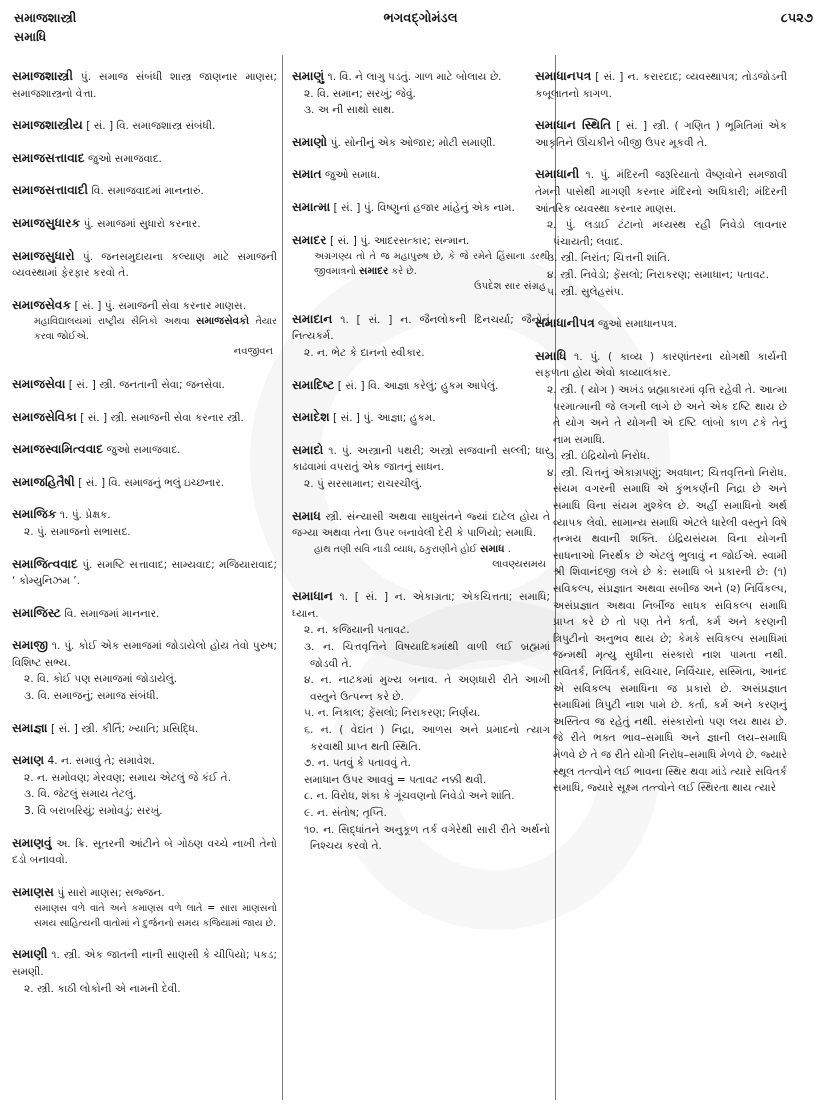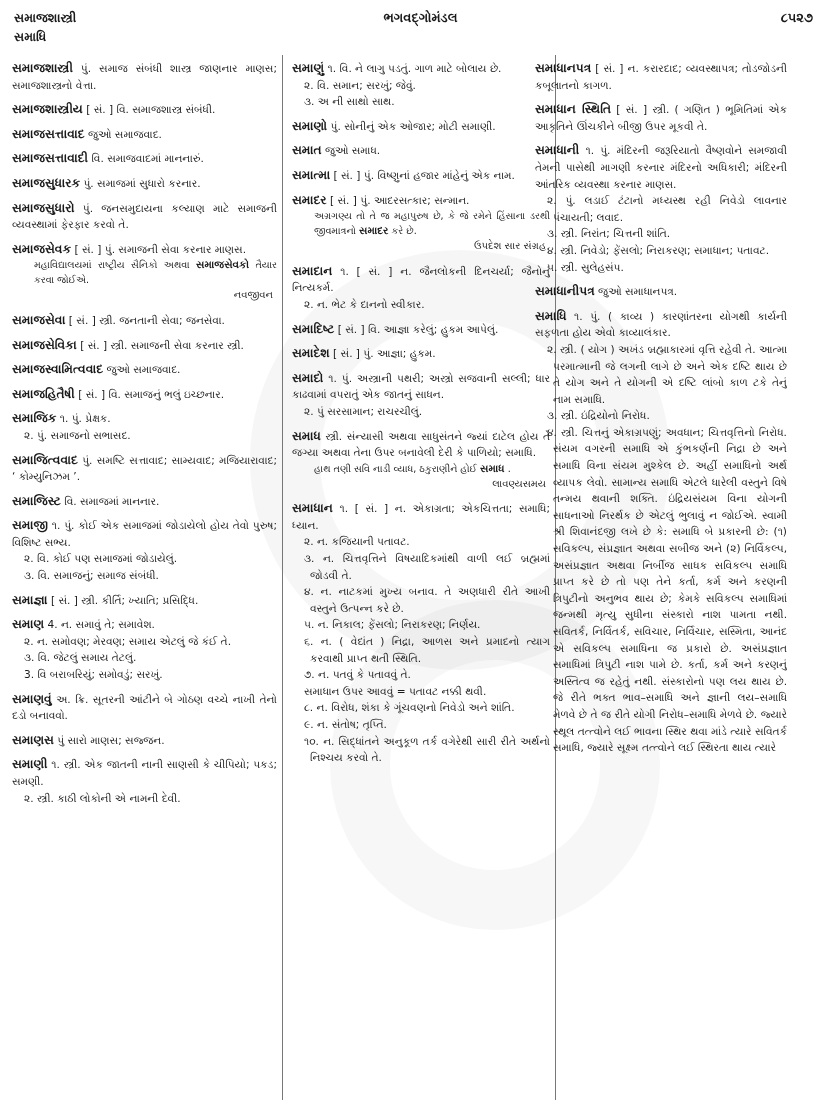"સમાજશાસ્ત્રી પું. સમાજ સંબંધી શાસ્ત્ર" .entry { margin: 8px 0 6px 0 -> 16px 0 6px 0 }
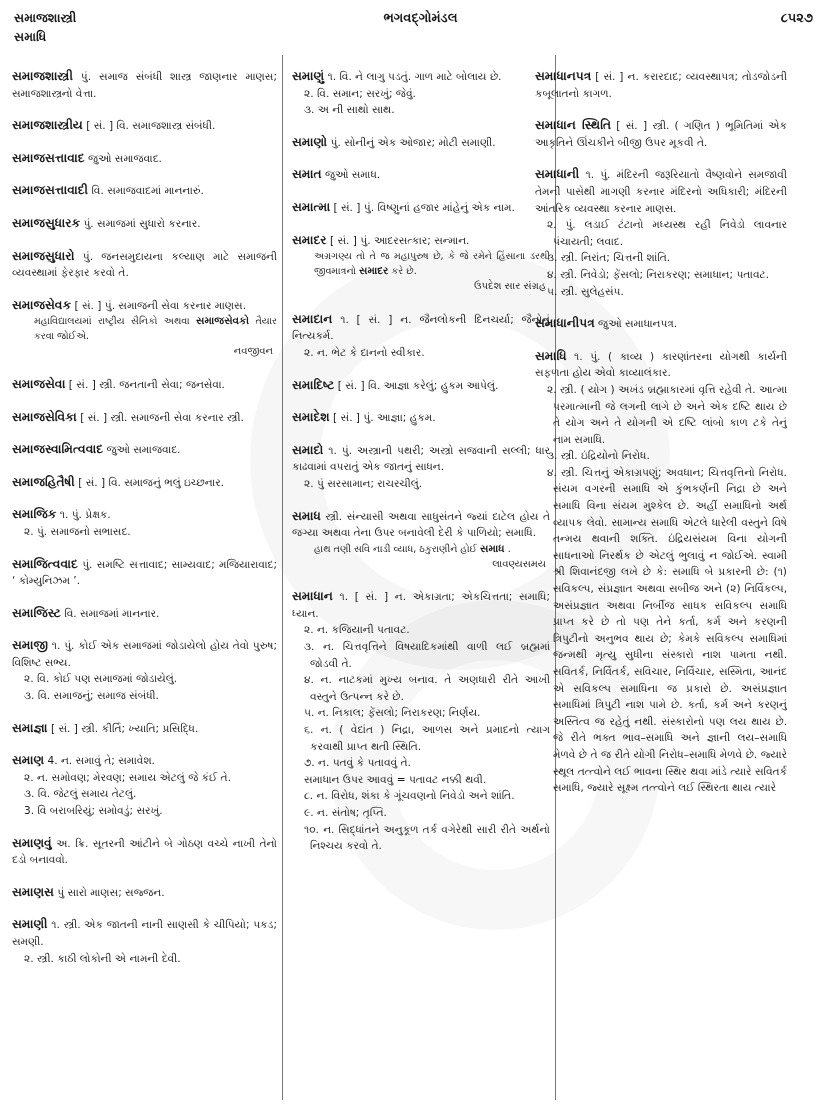"સમાણસ વળે વાતે અને કમાણસ" span.quote { html: none -> <span><span>સમાણસ વળે વાતે અને કમાણસ વળે લાતે = સારા માણસનો સમય સાહિત્યની વાતોમાં ને દુર્જનનો સમય કજિયામાં જાય છે.</span></span> }
